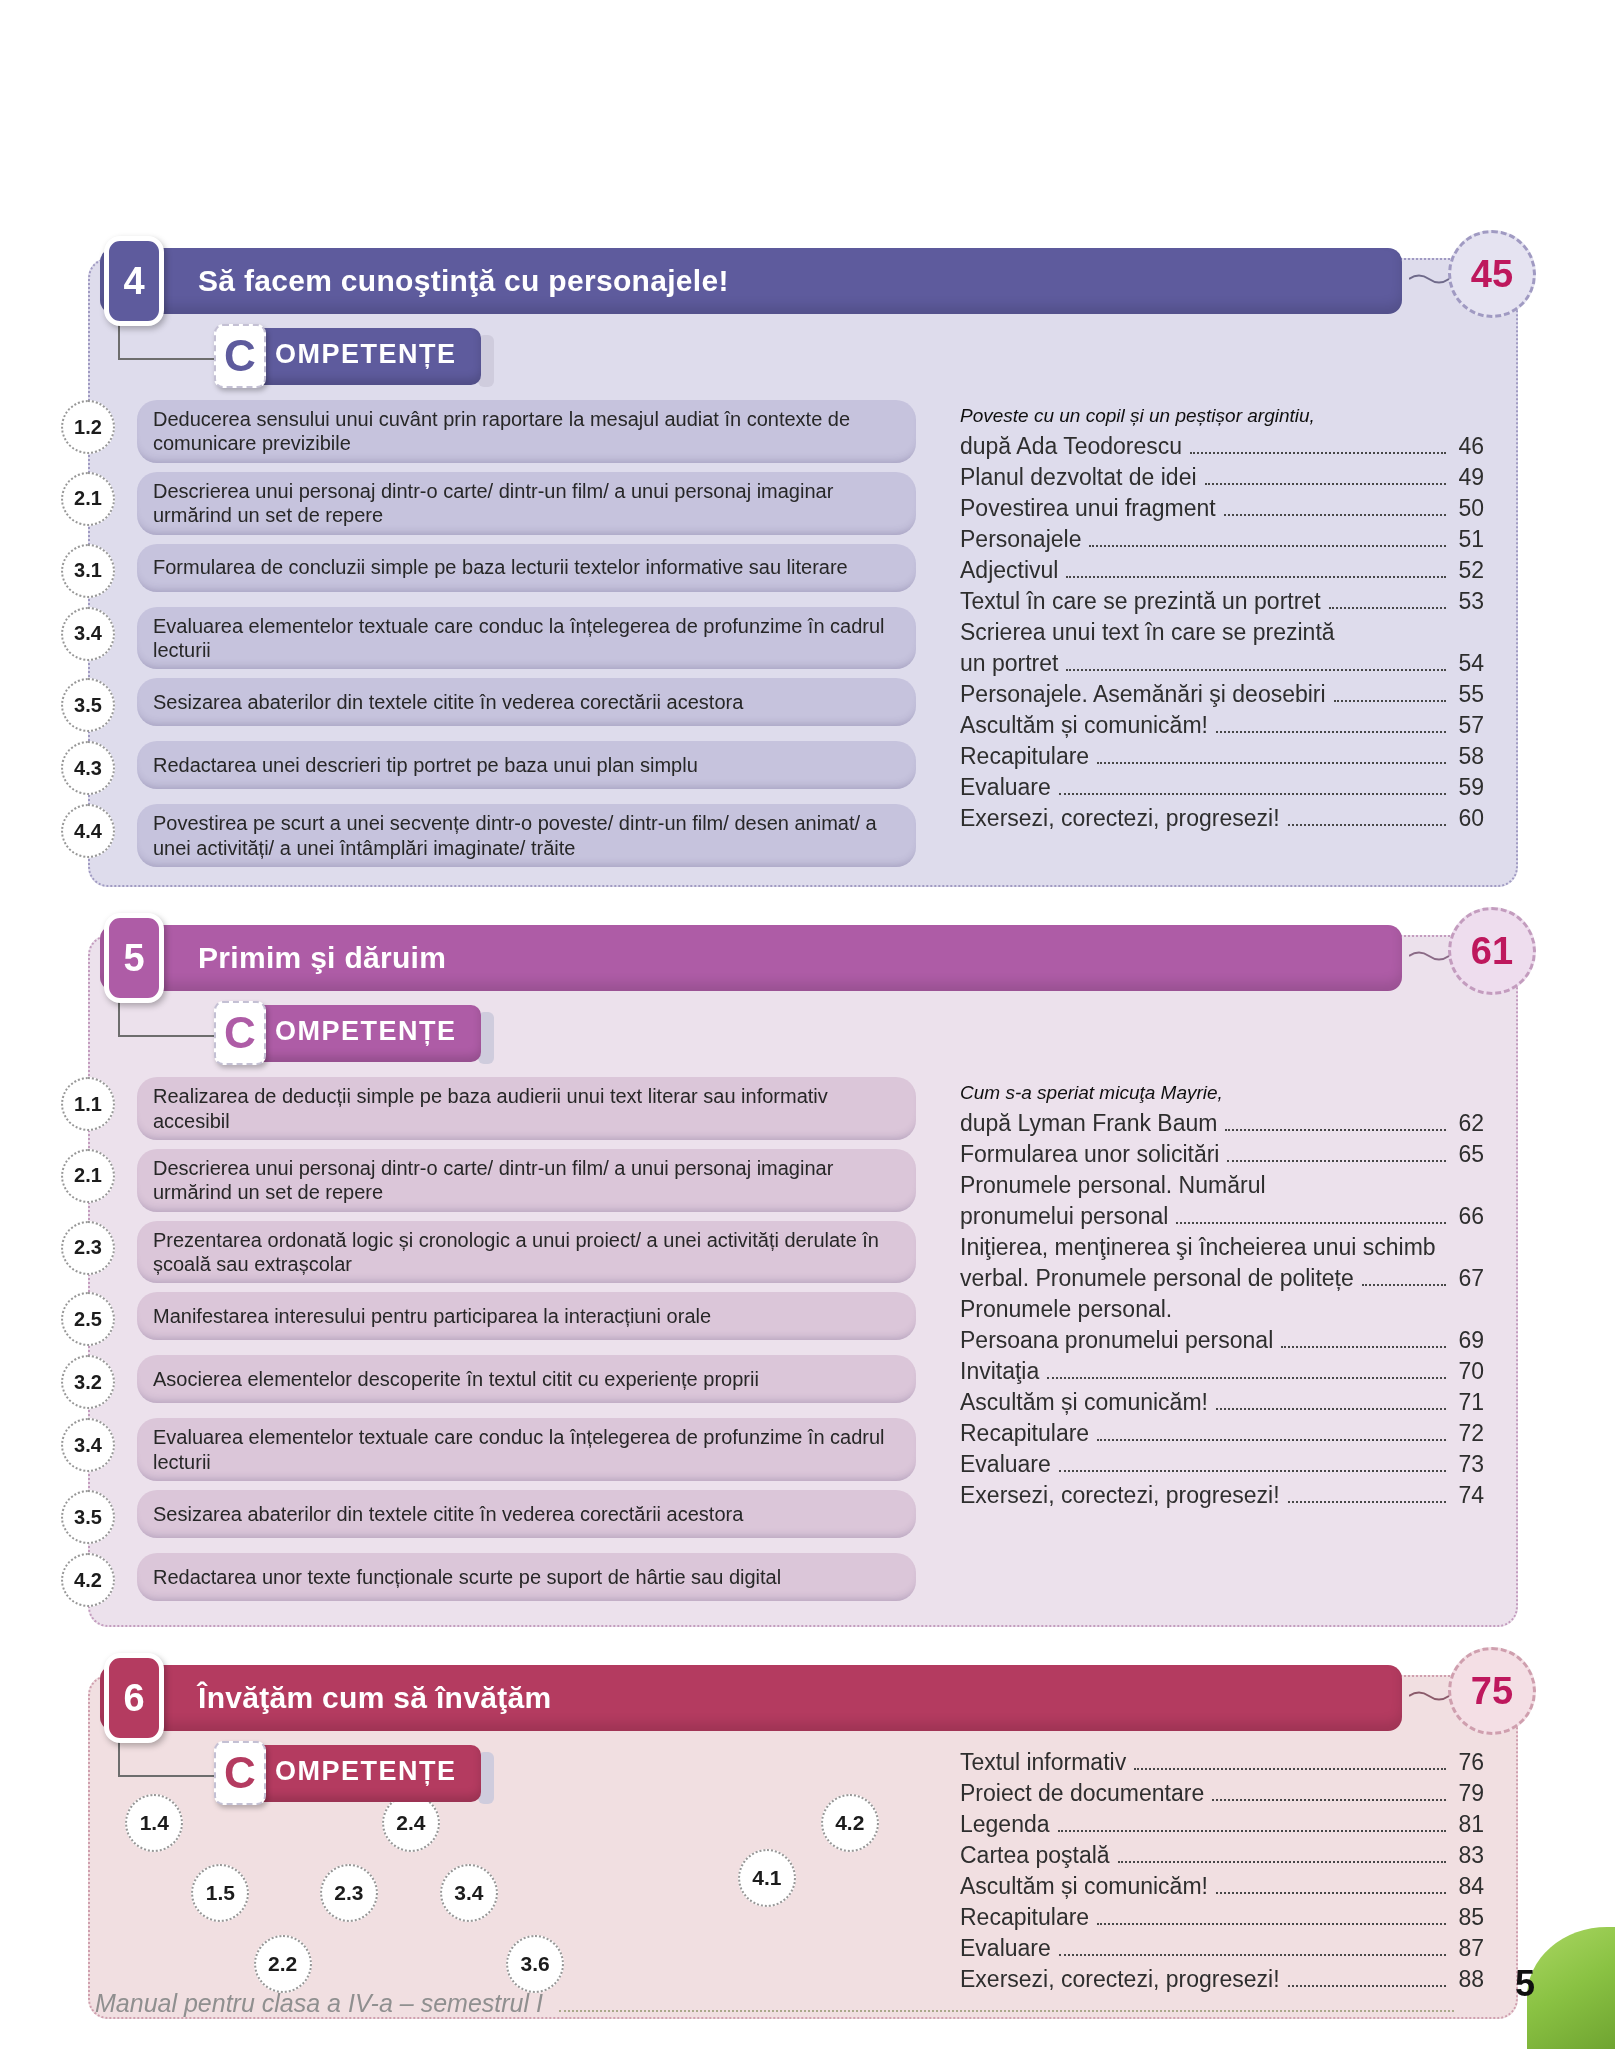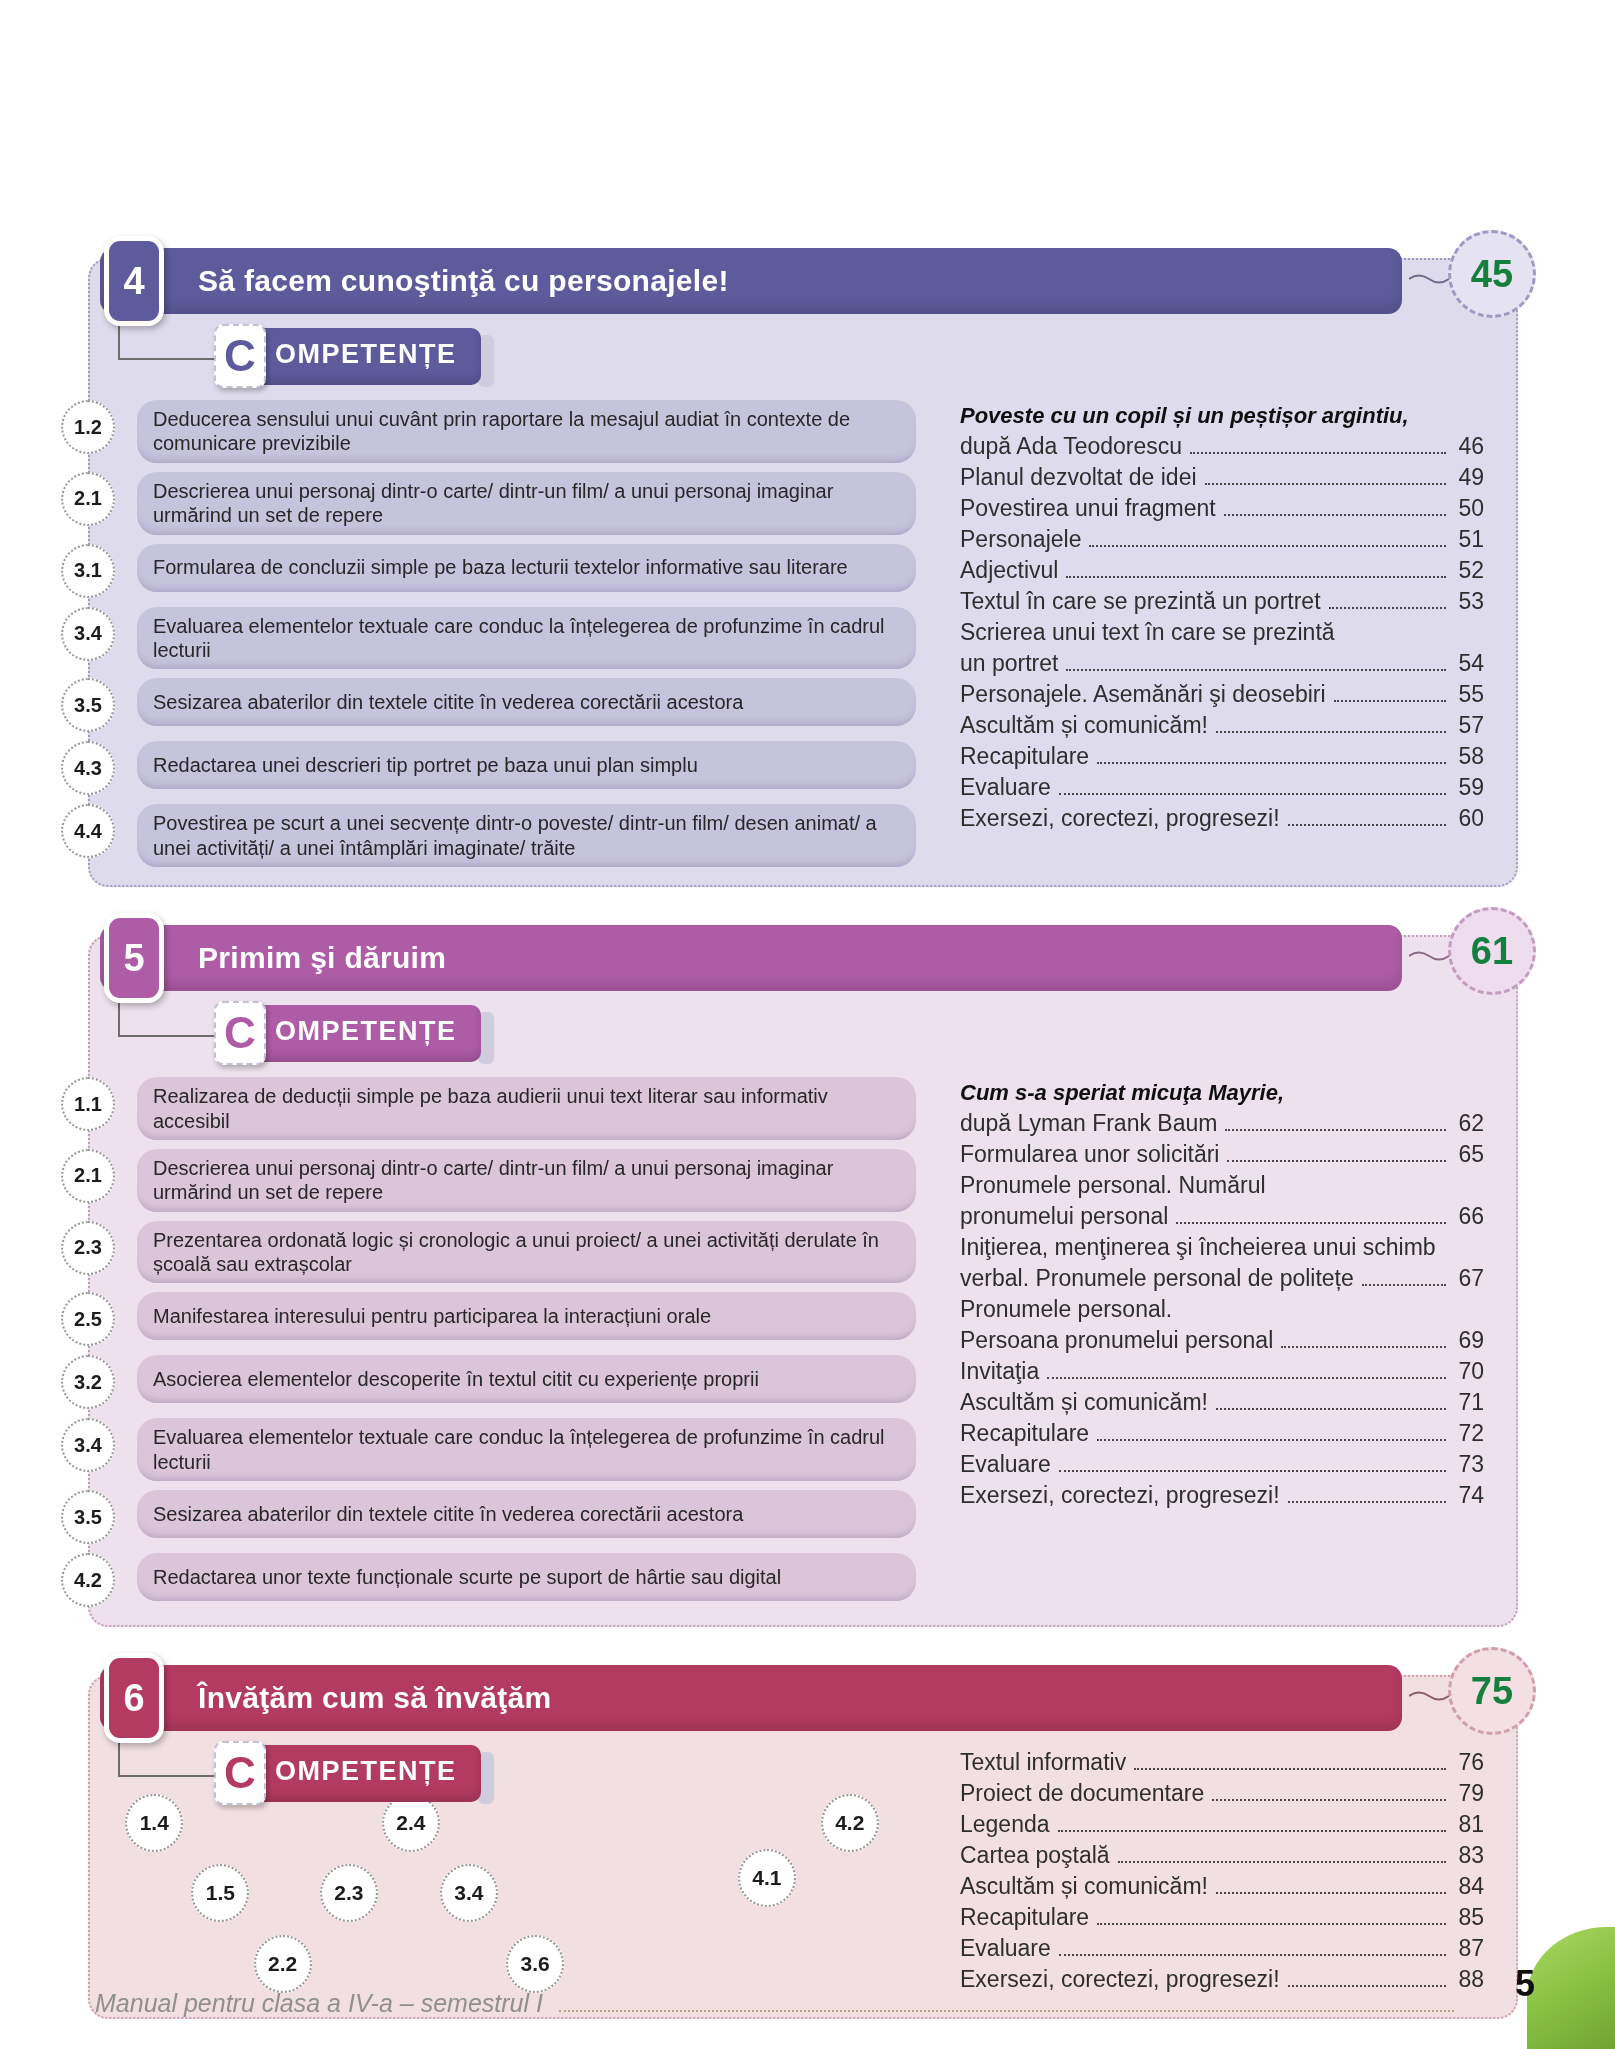"45" .page-bubble b { color: #15803d -> #be185d }
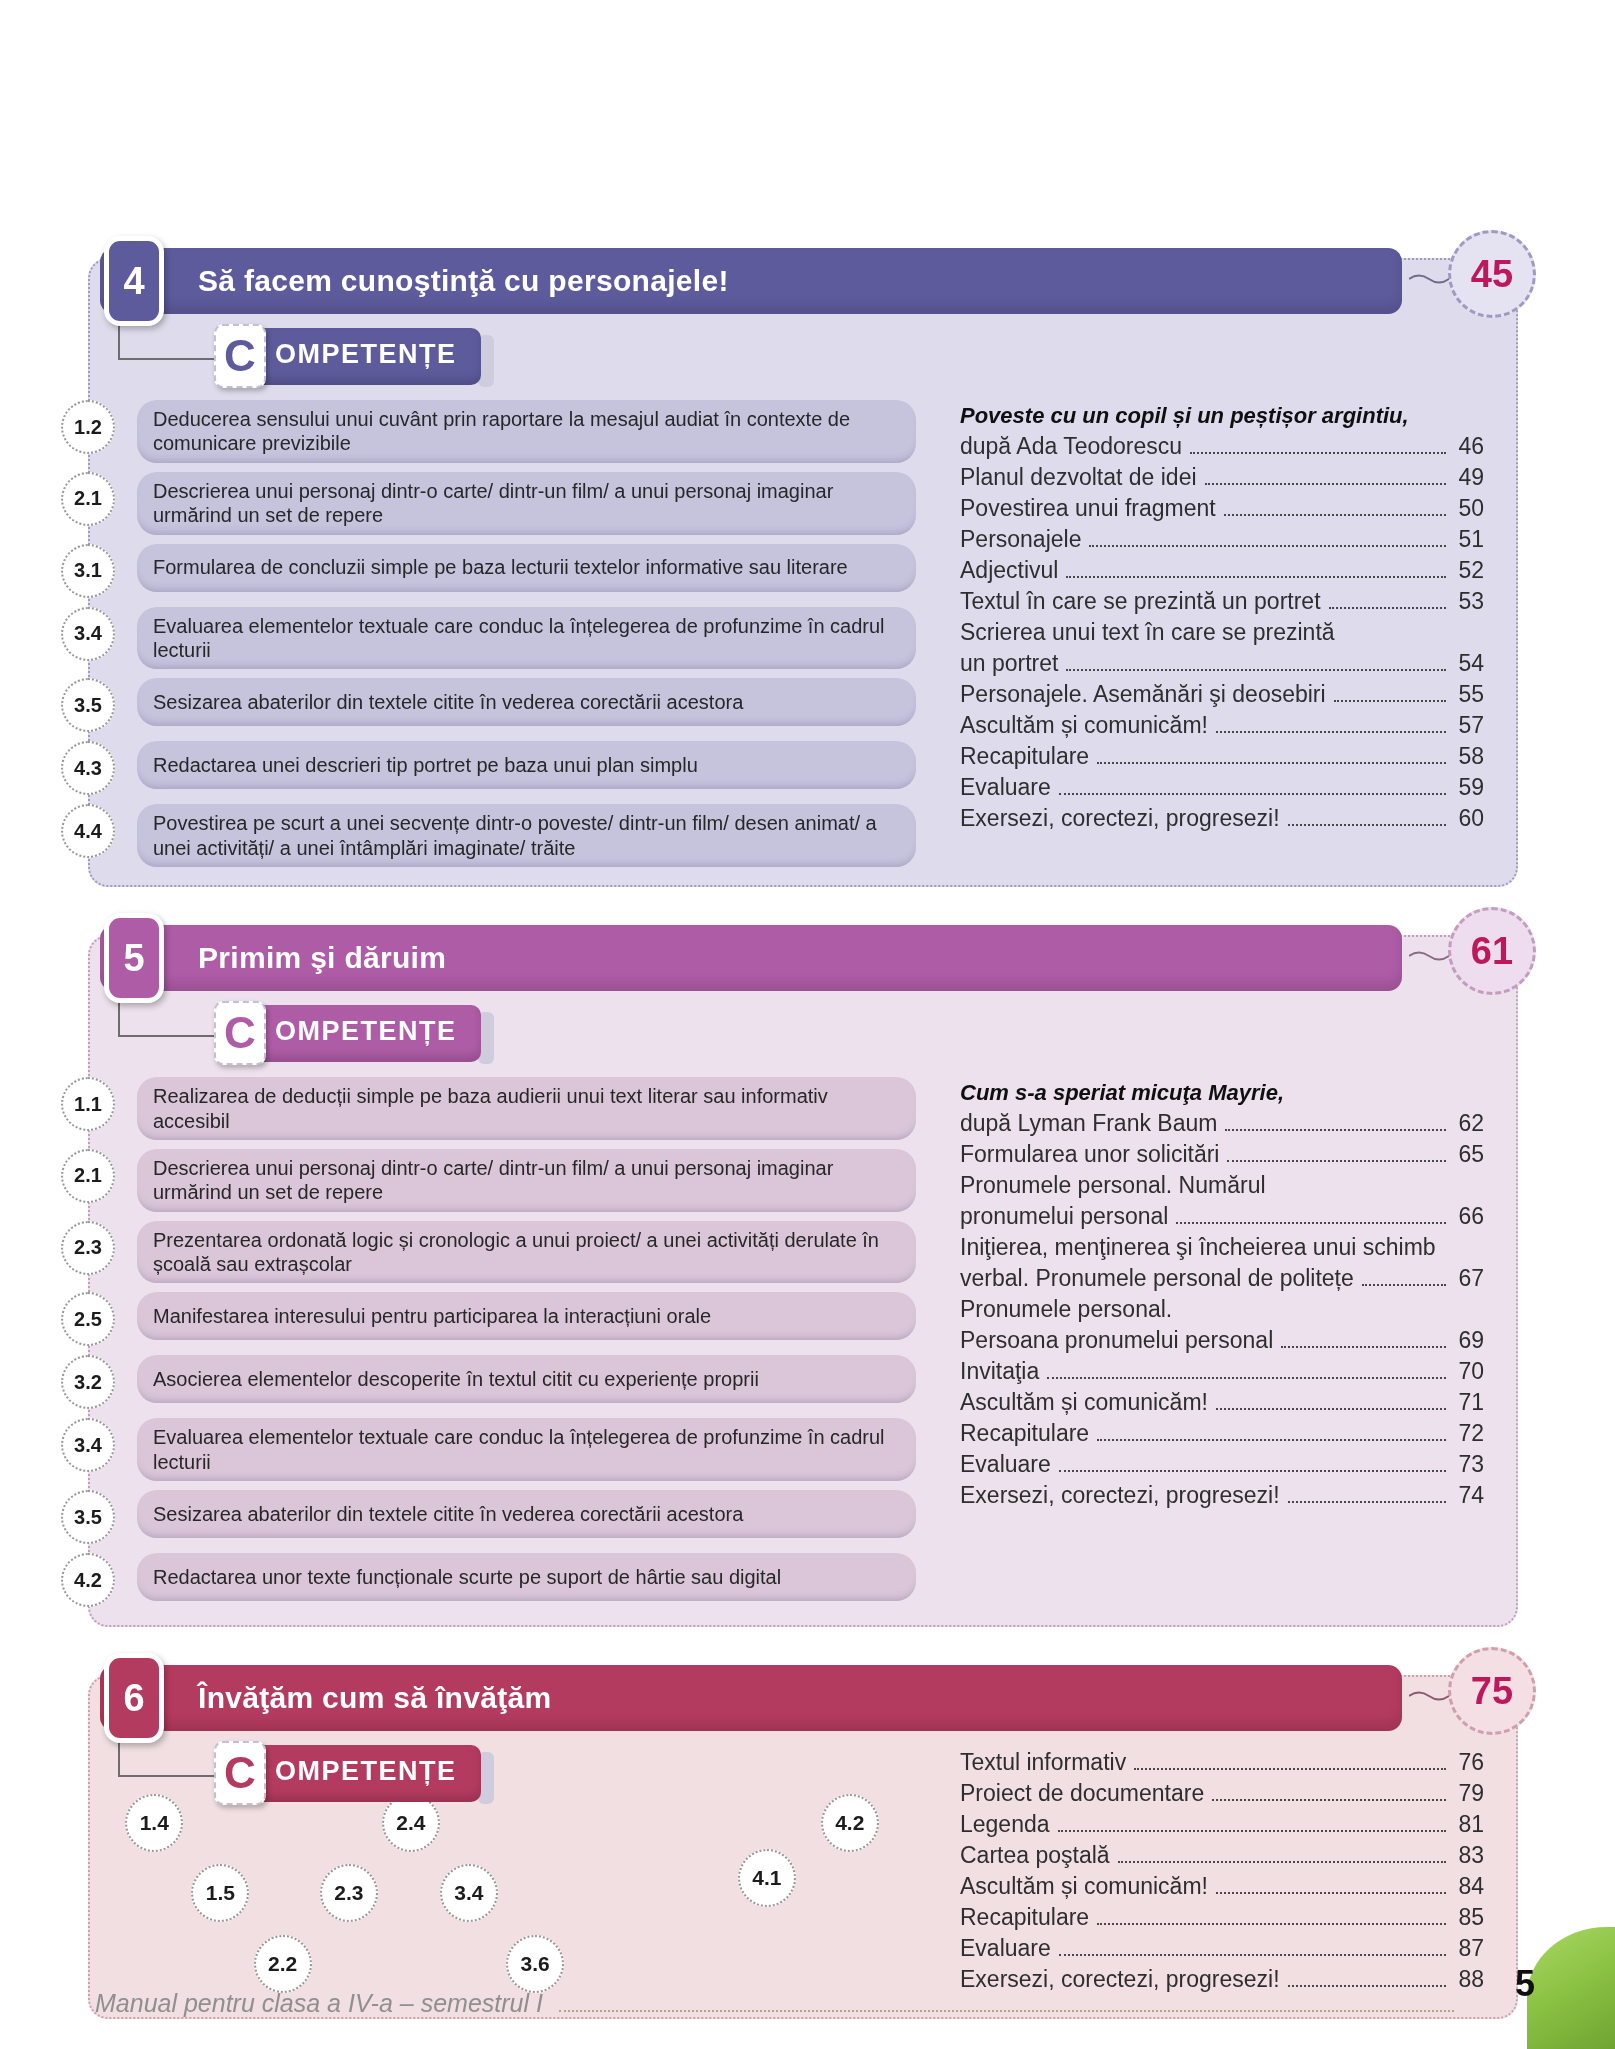"Poveste cu un copil și" .toc-title { font-size: 22px -> 19px; font-weight: bold -> normal }
